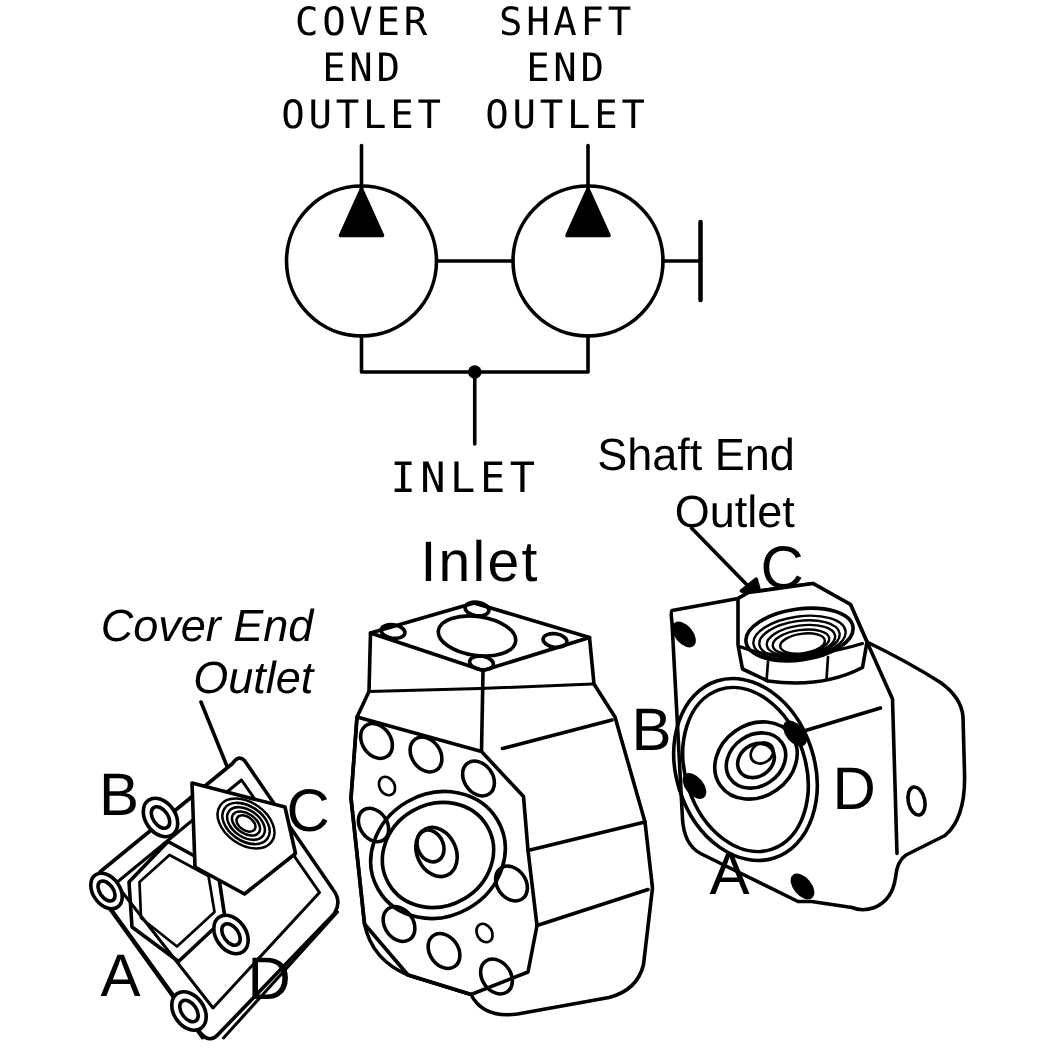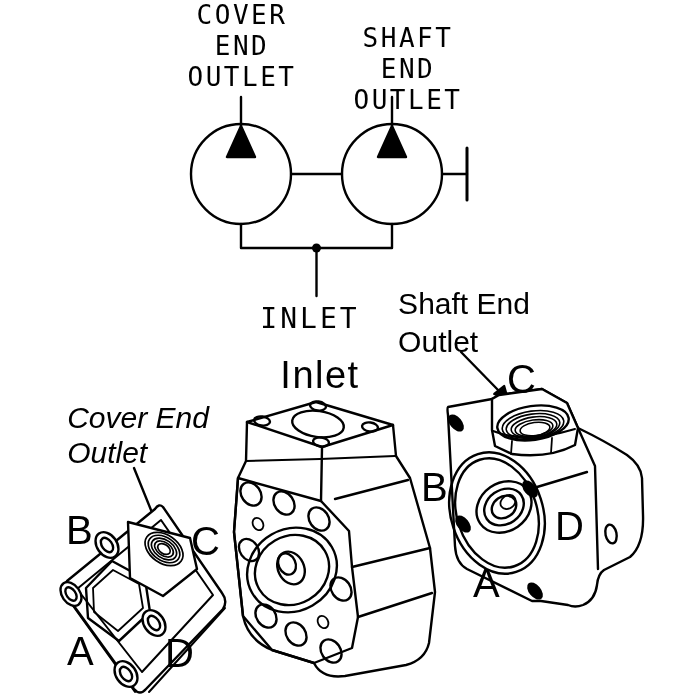"SHAFT" div.lbl { left: 408px -> 378px; margin-top: 23px -> none }
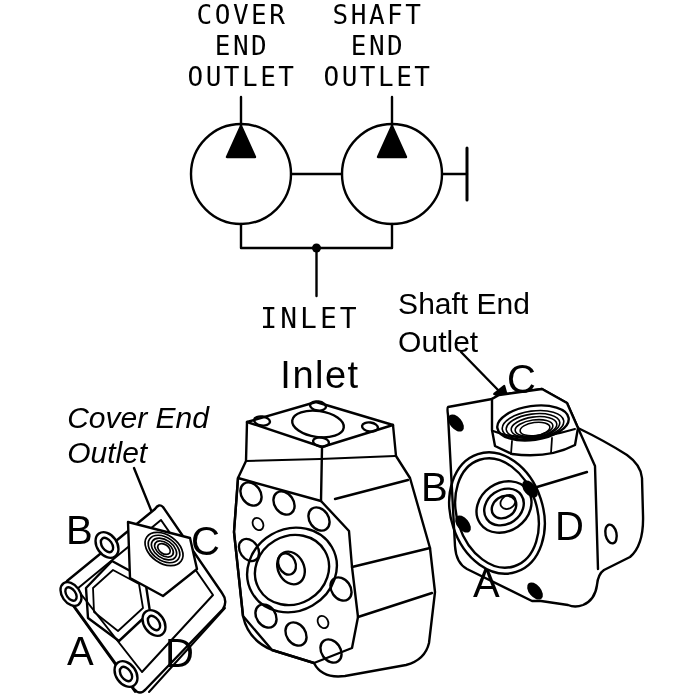"Shaft End" .part { text-align: left -> right }
